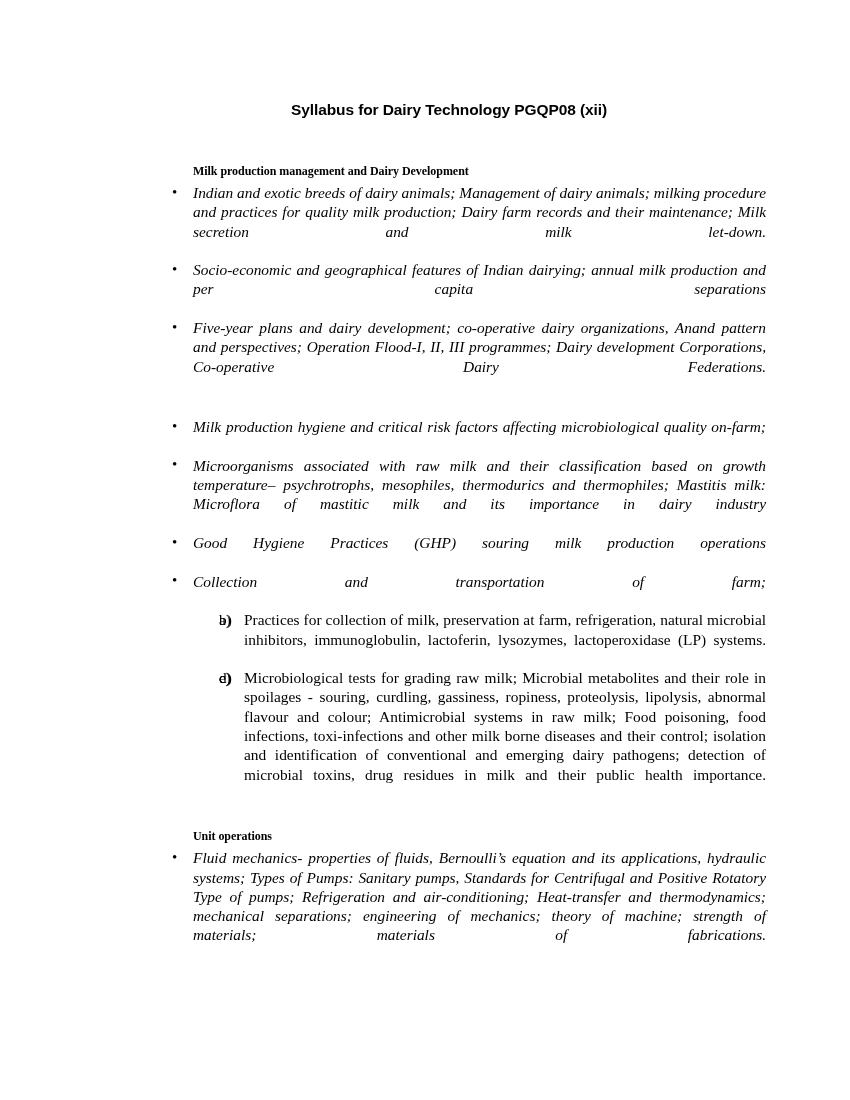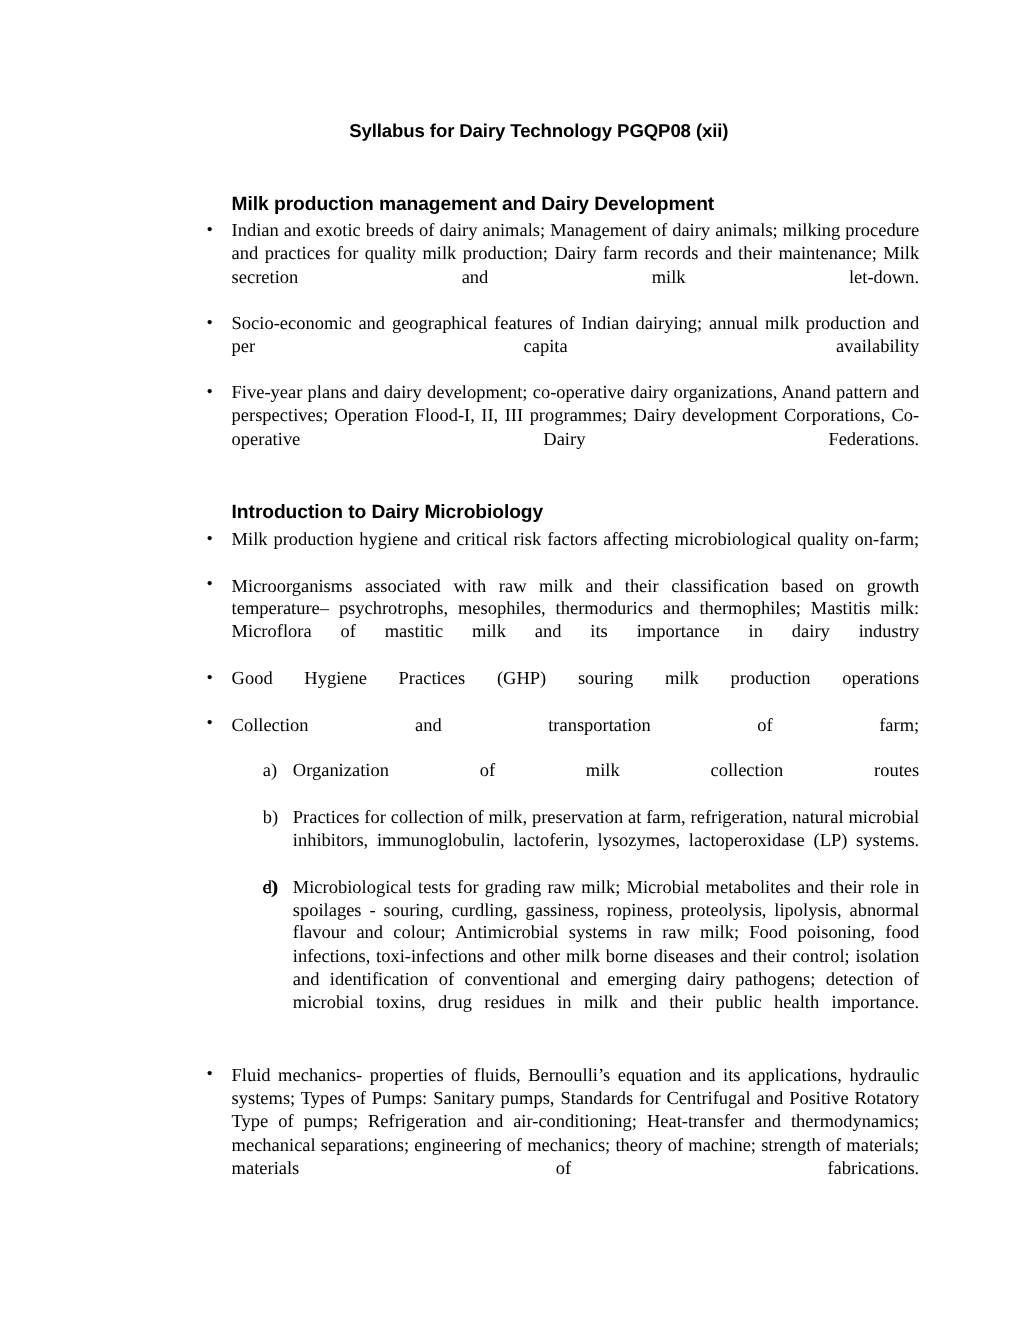"Milk production management and Dairy" .section-heading { font-family: Liberation Sans, sans-serif -> Liberation Serif, serif; font-size: 16px -> 12px }
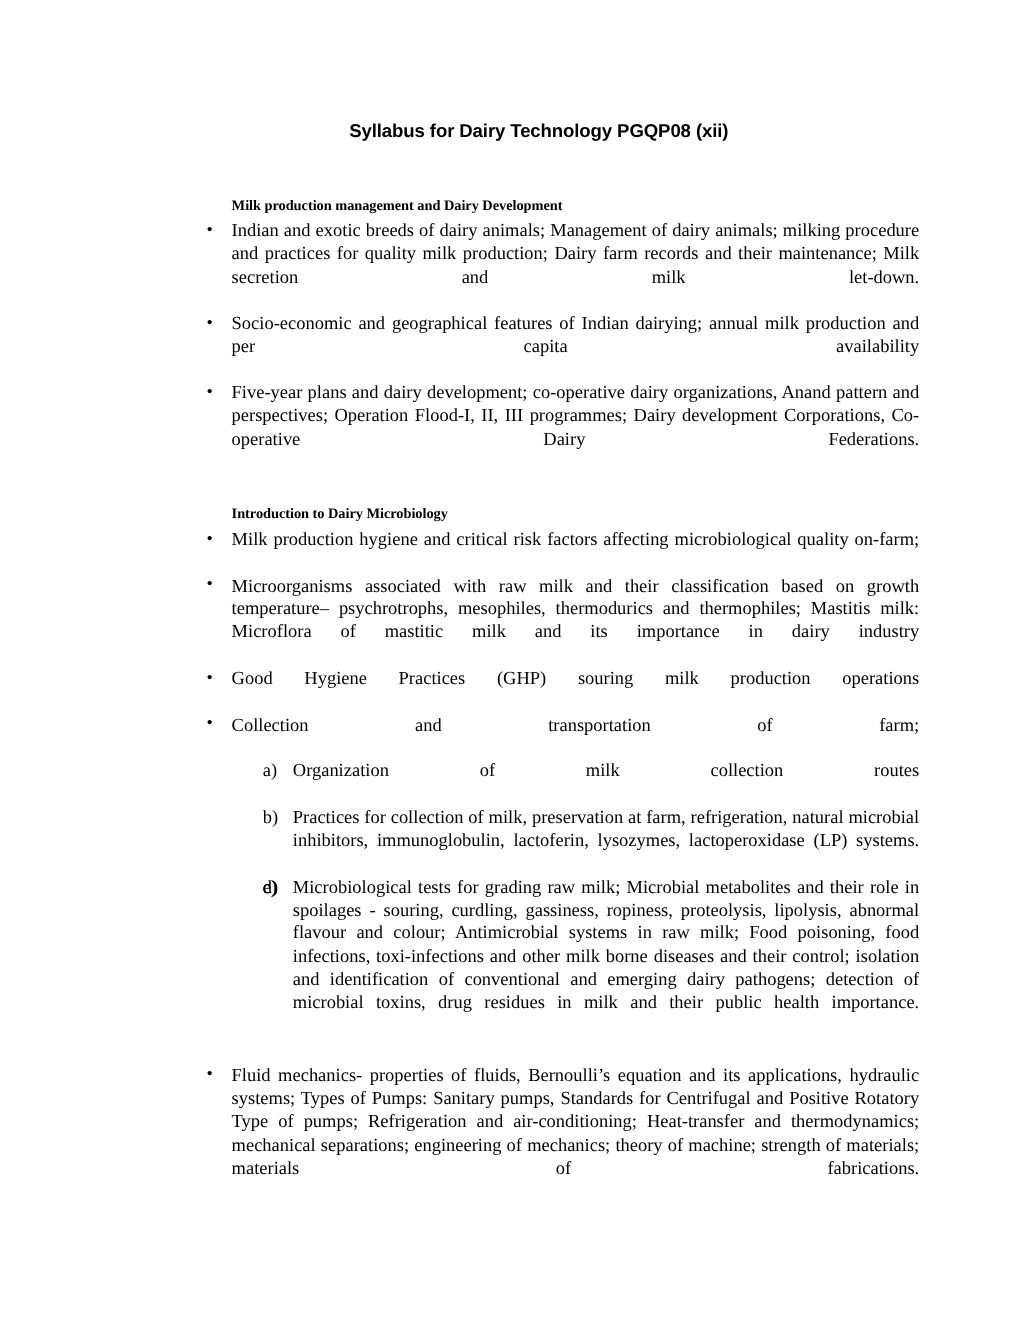"Indian and exotic breeds of" .li-text { font-style: none -> italic }
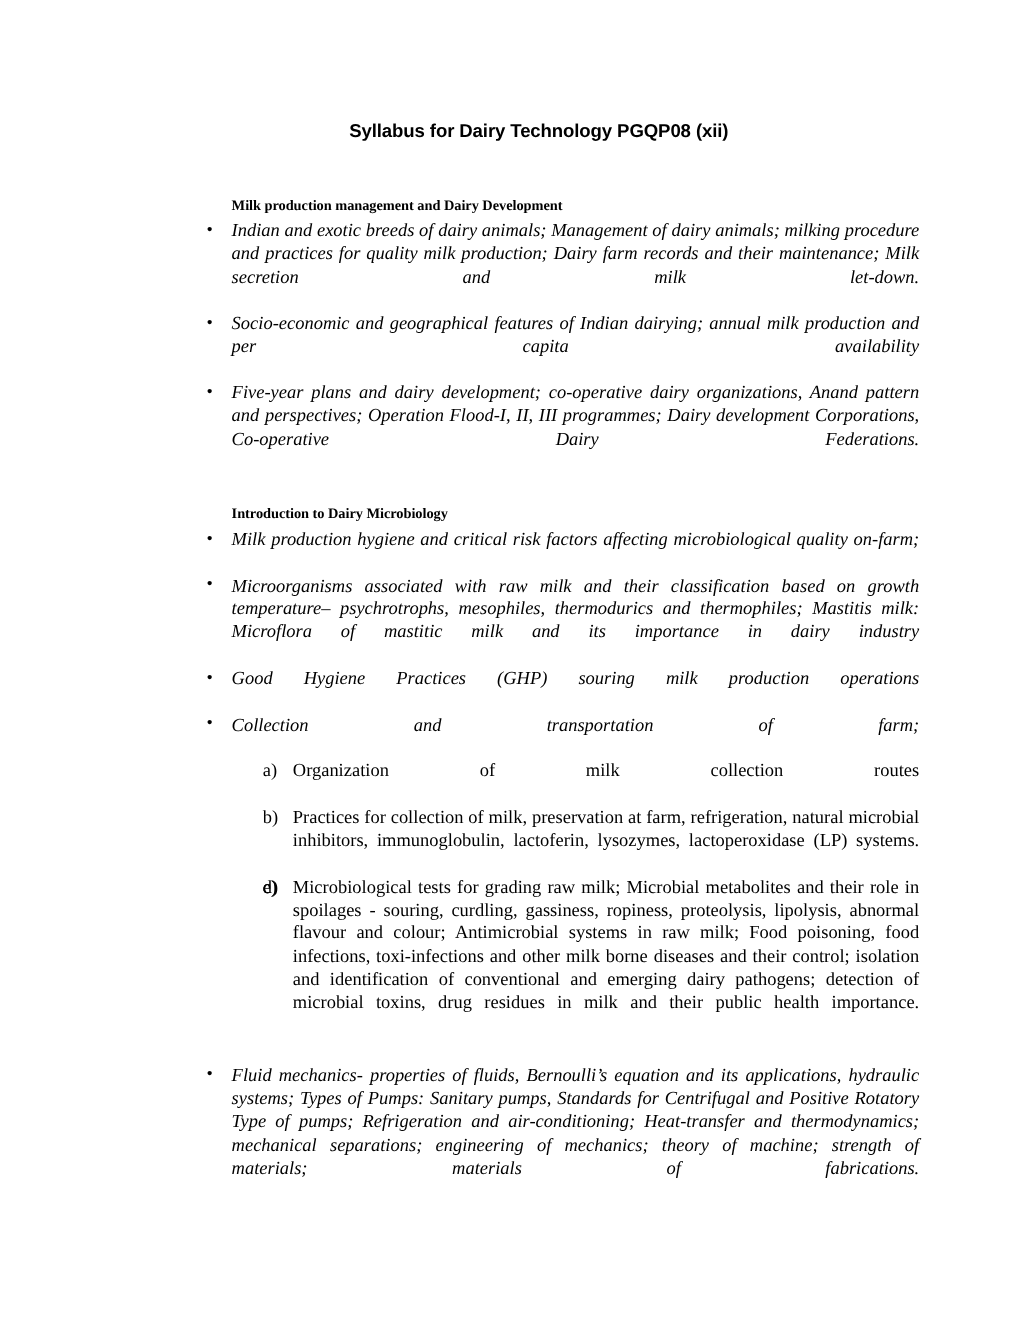"Socio-economic and geographical features" span.li-text { text: availability -> separations }
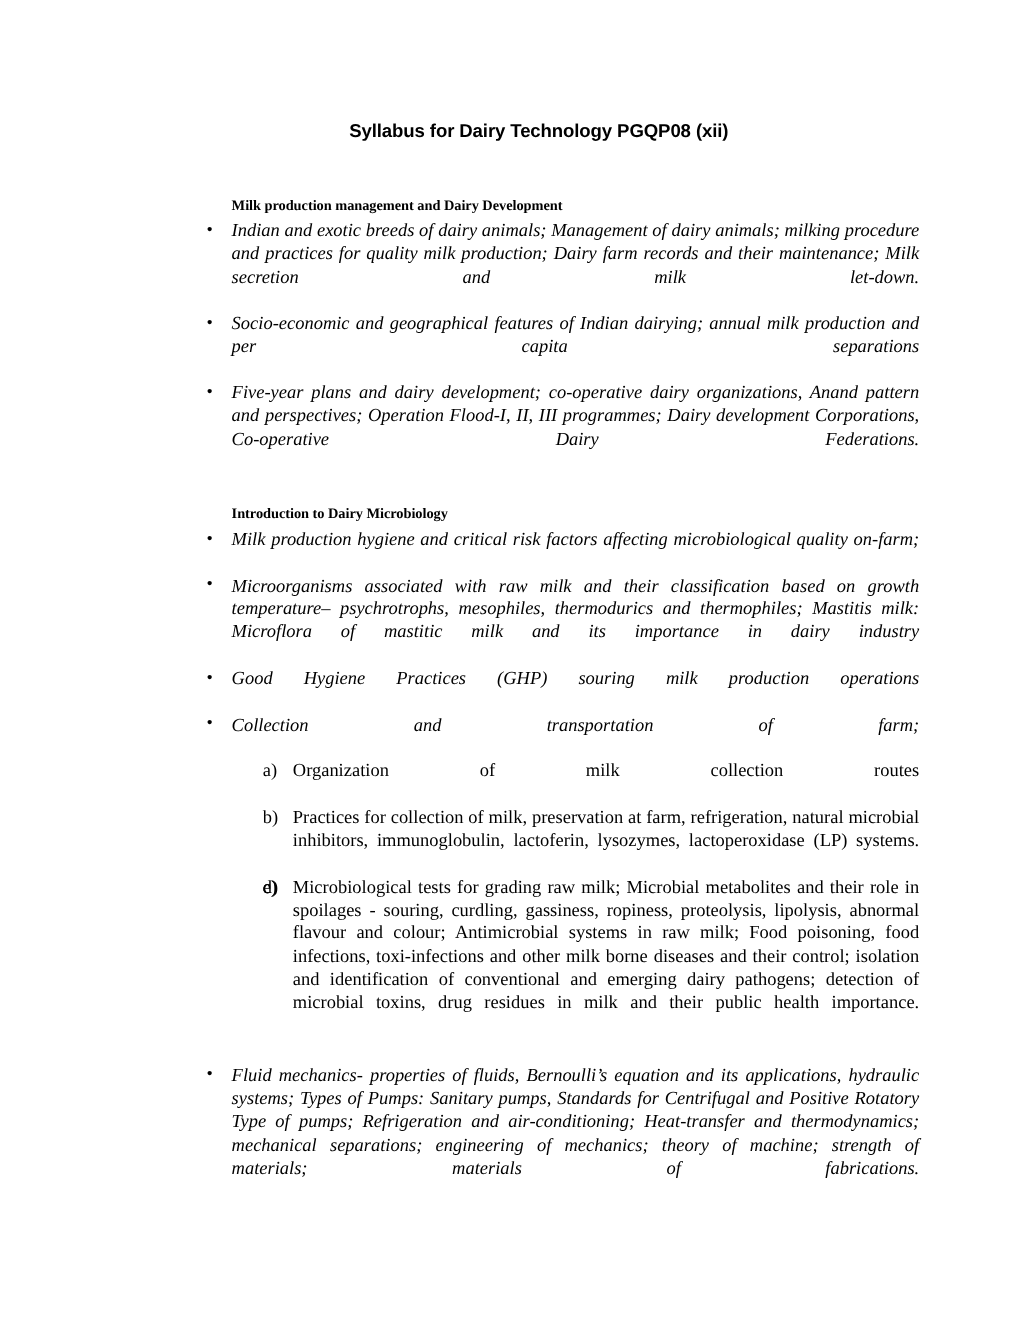"Introduction to Dairy Microbiology" div.section-heading { html: <div>Introduction to Dairy Microbiology</div> -> none }
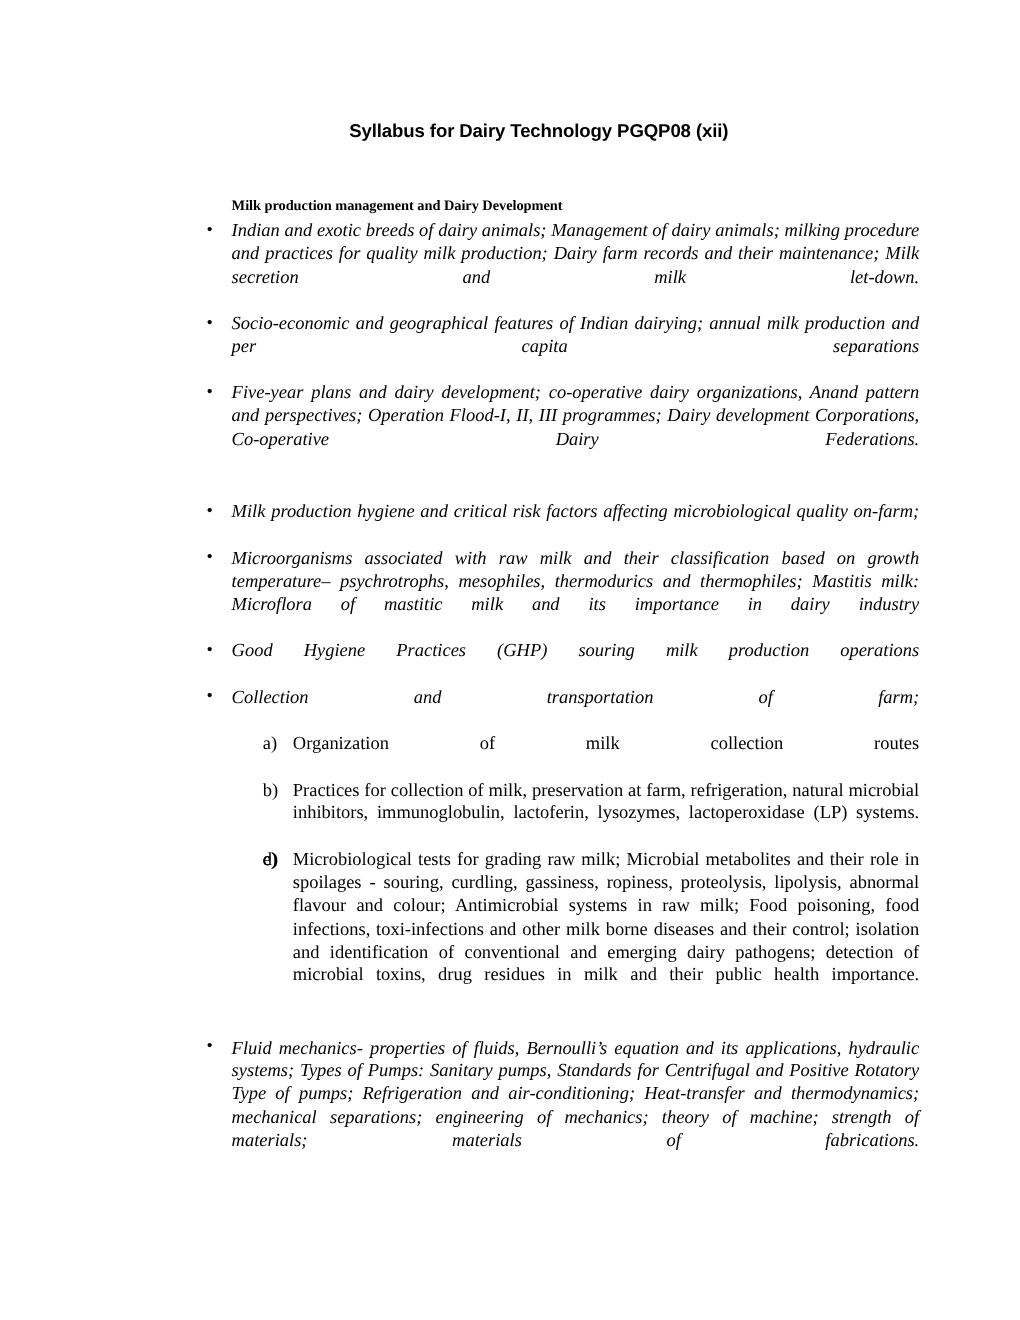"Organization of milk collection routes" span.sub-text { html: <span>Organization of milk collection routes</span> -> none }
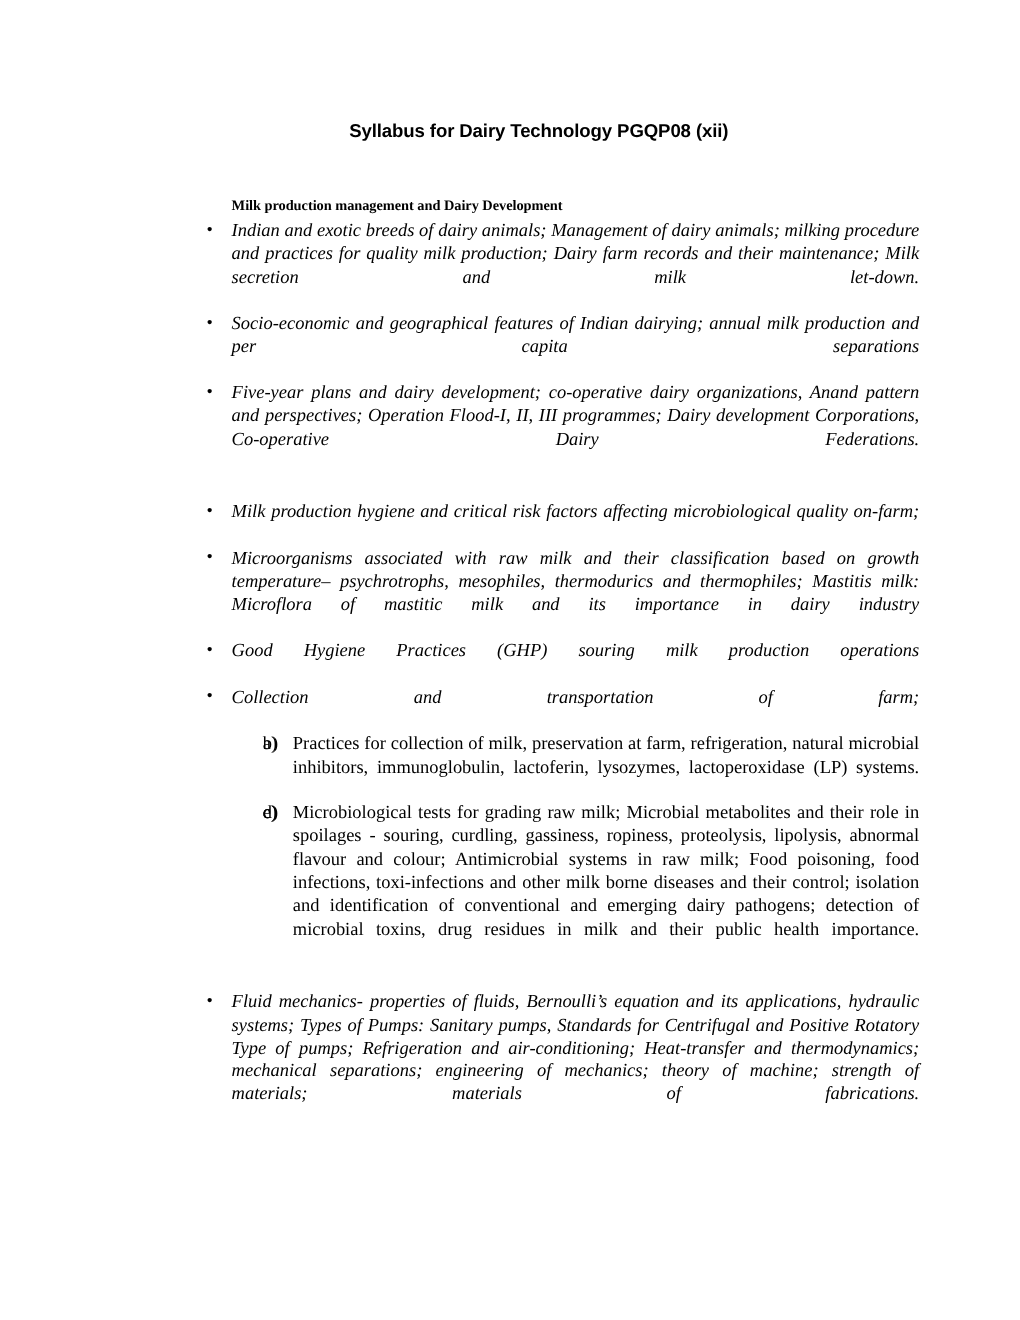"Unit operations" div.section-heading { html: none -> <div>Unit operations</div> }
